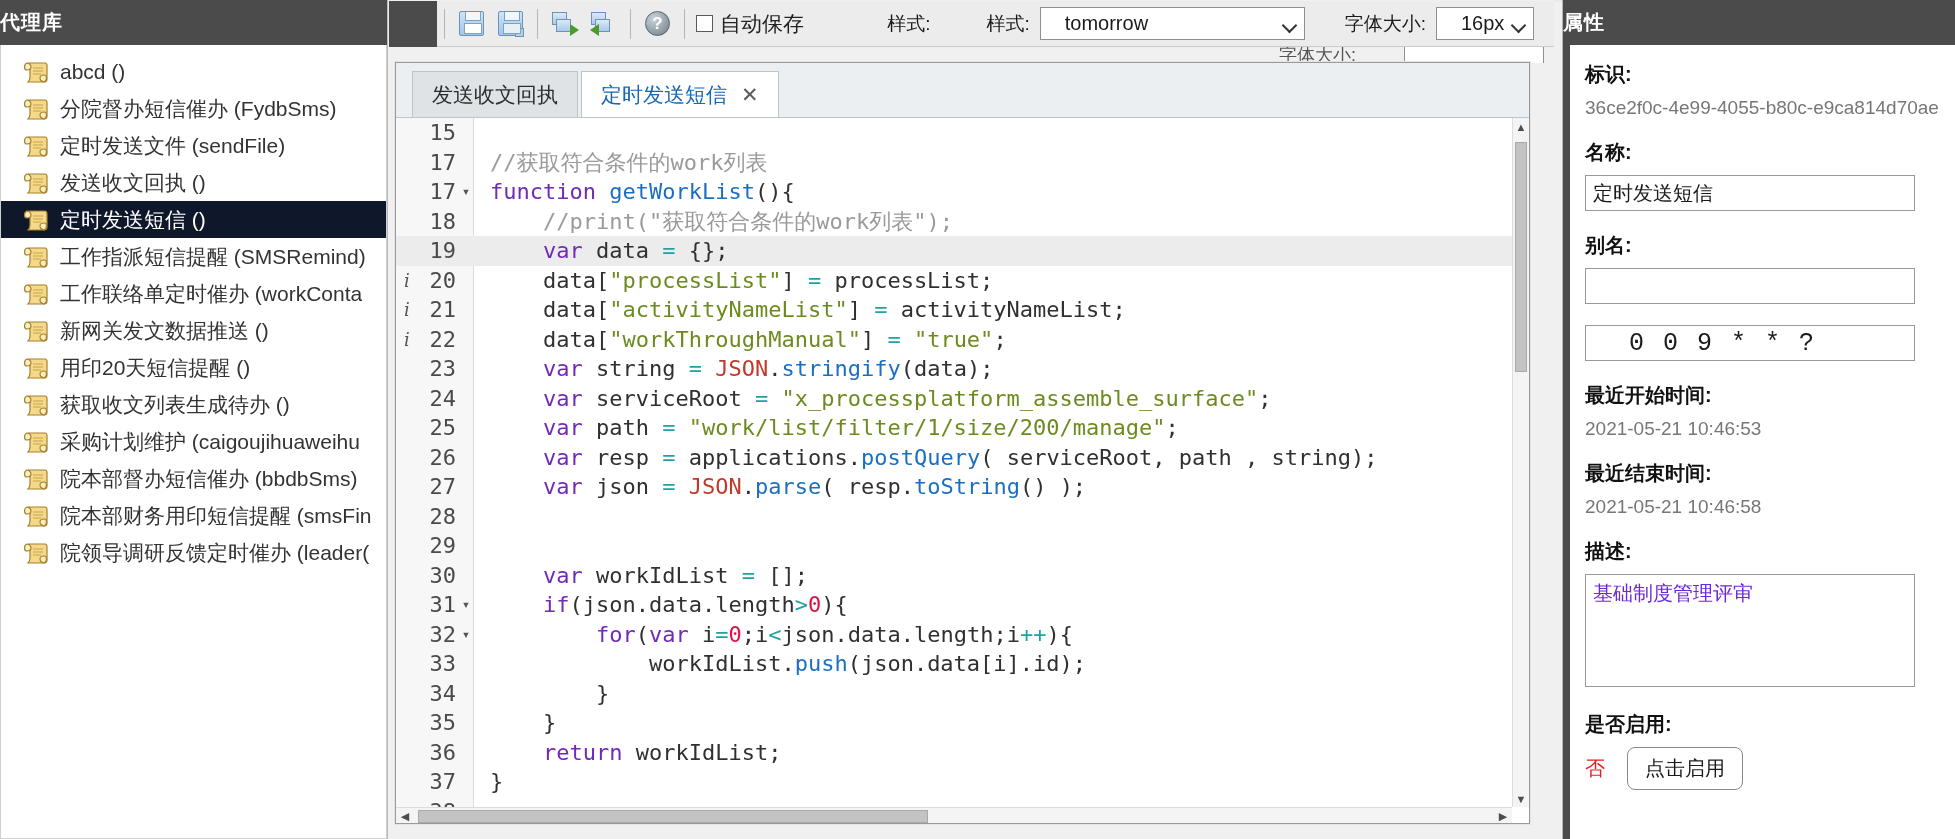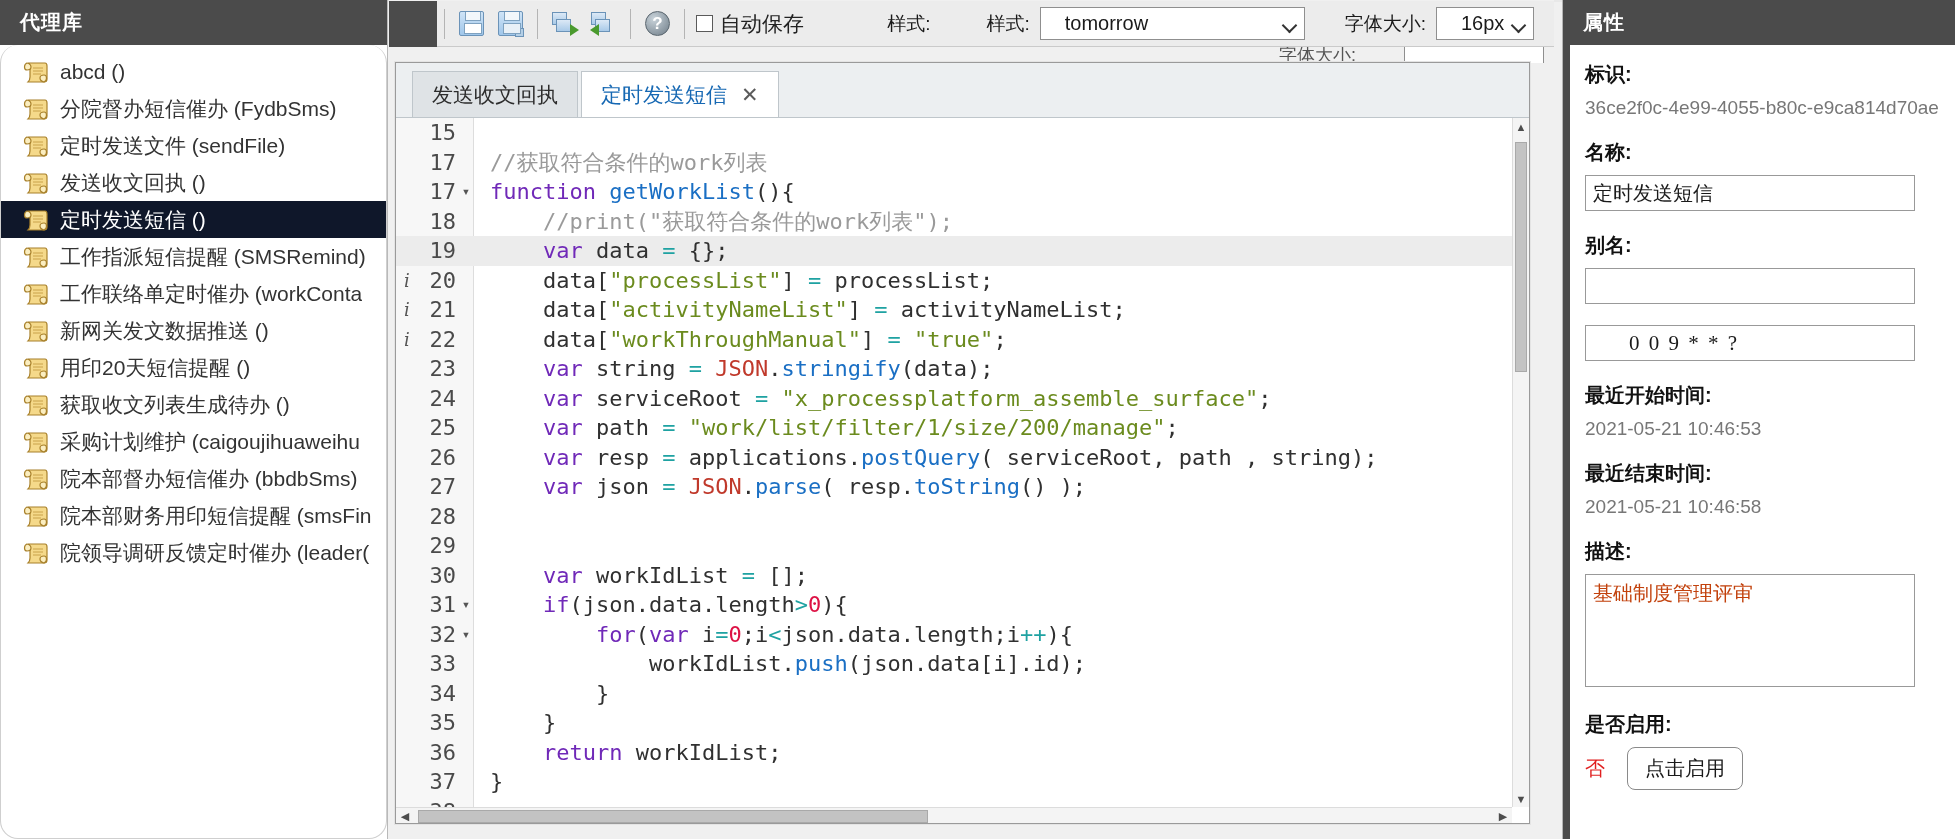"代理库" .panel-header { padding-left: 20px -> none }
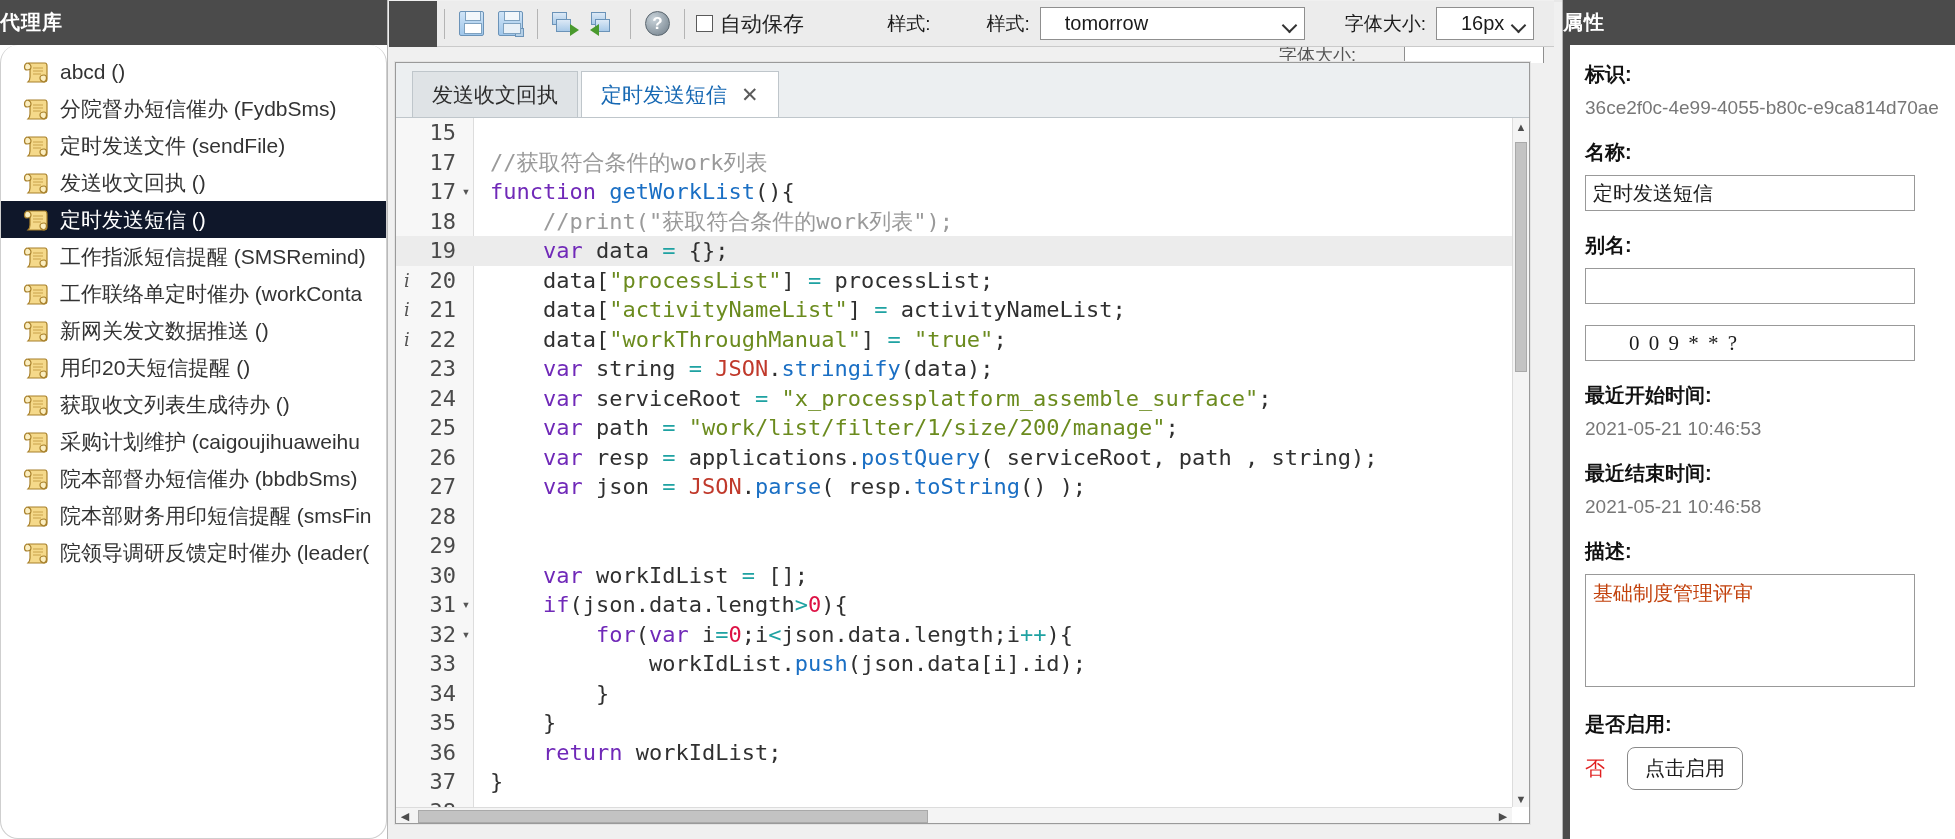"abcd ()" .left-body { border-radius: 18px -> none }
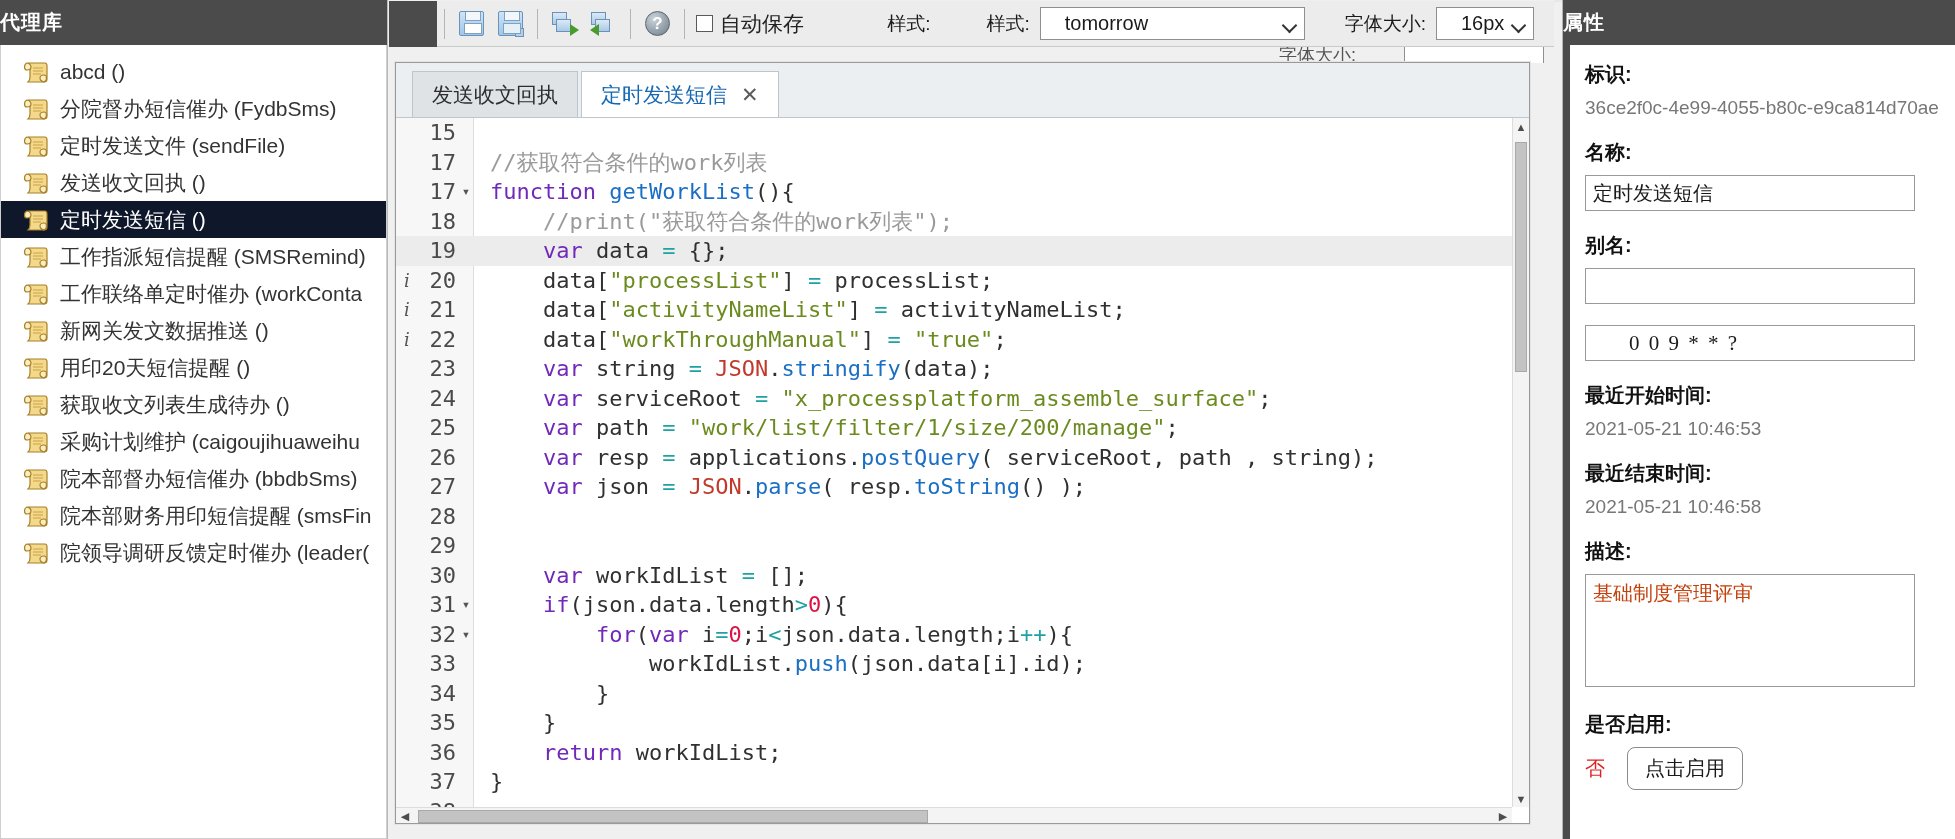"0 0 9 * *" .prop-input.mono { font-family: Liberation Serif, serif -> Liberation Mono, monospace; font-size: 21px -> 25px }
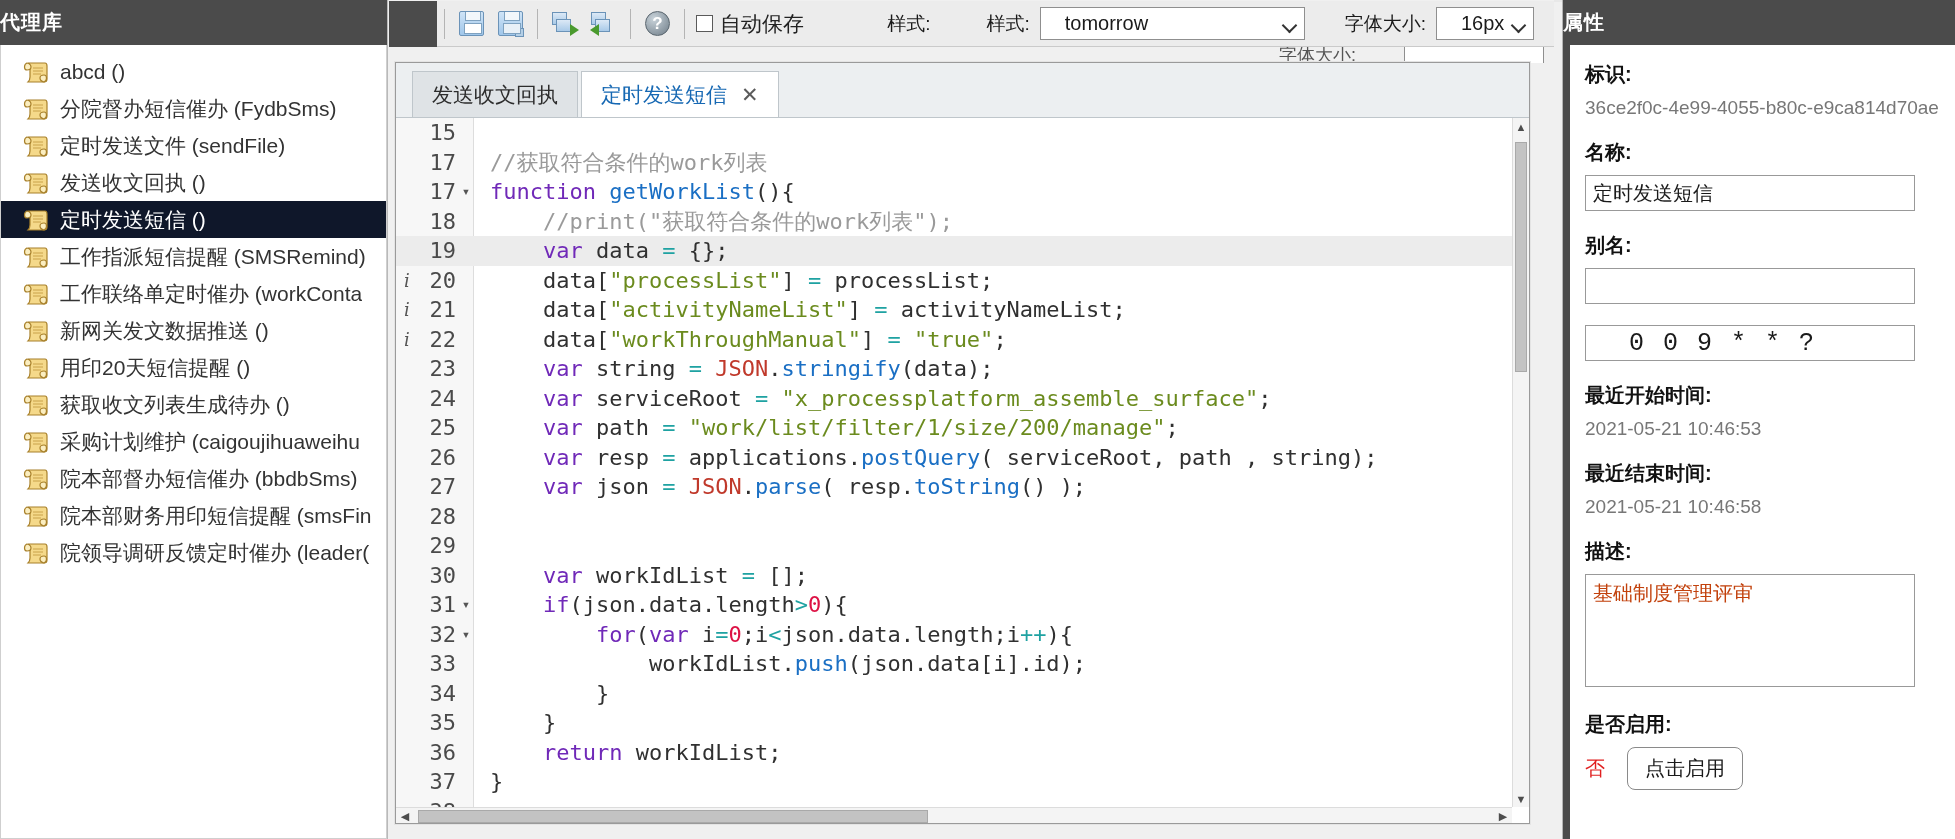"基础制度管理评审" .prop-textarea { color: #c2410c -> #6d28d9 }
